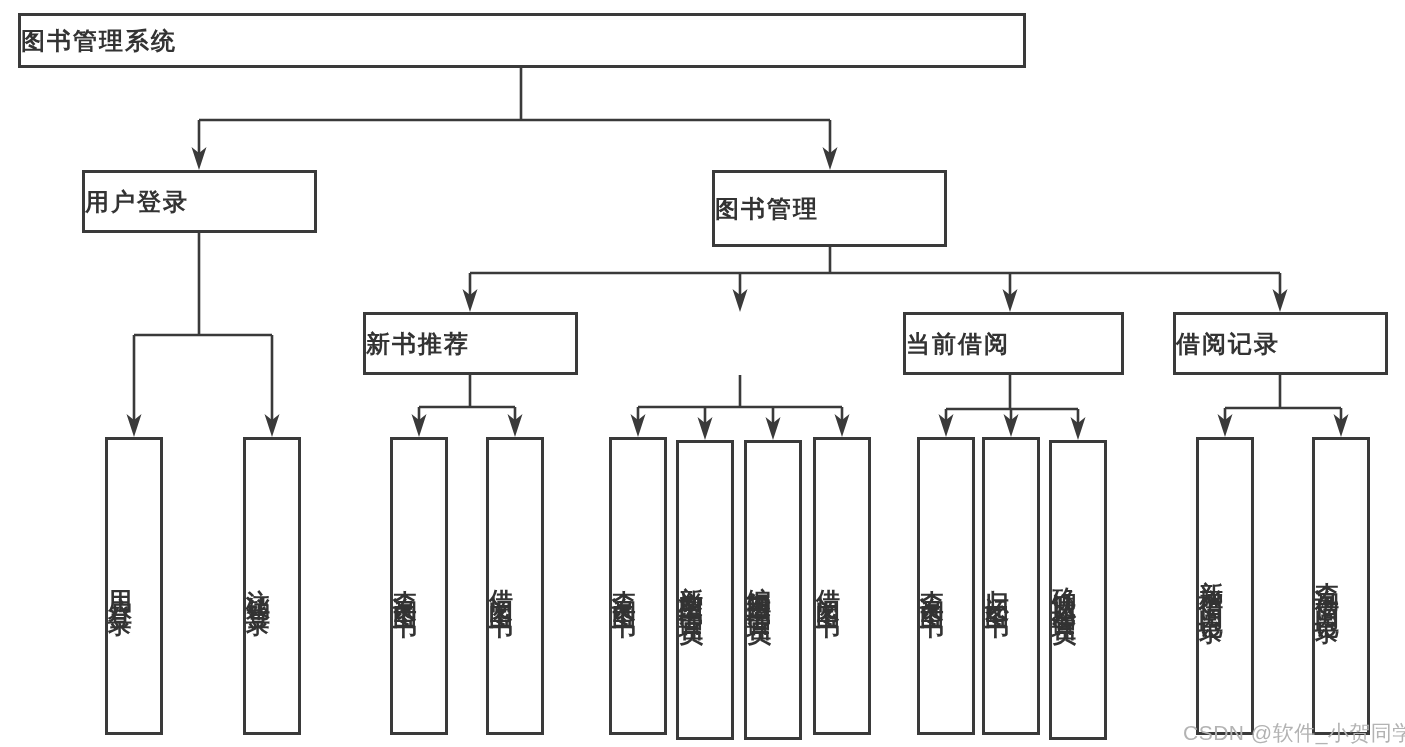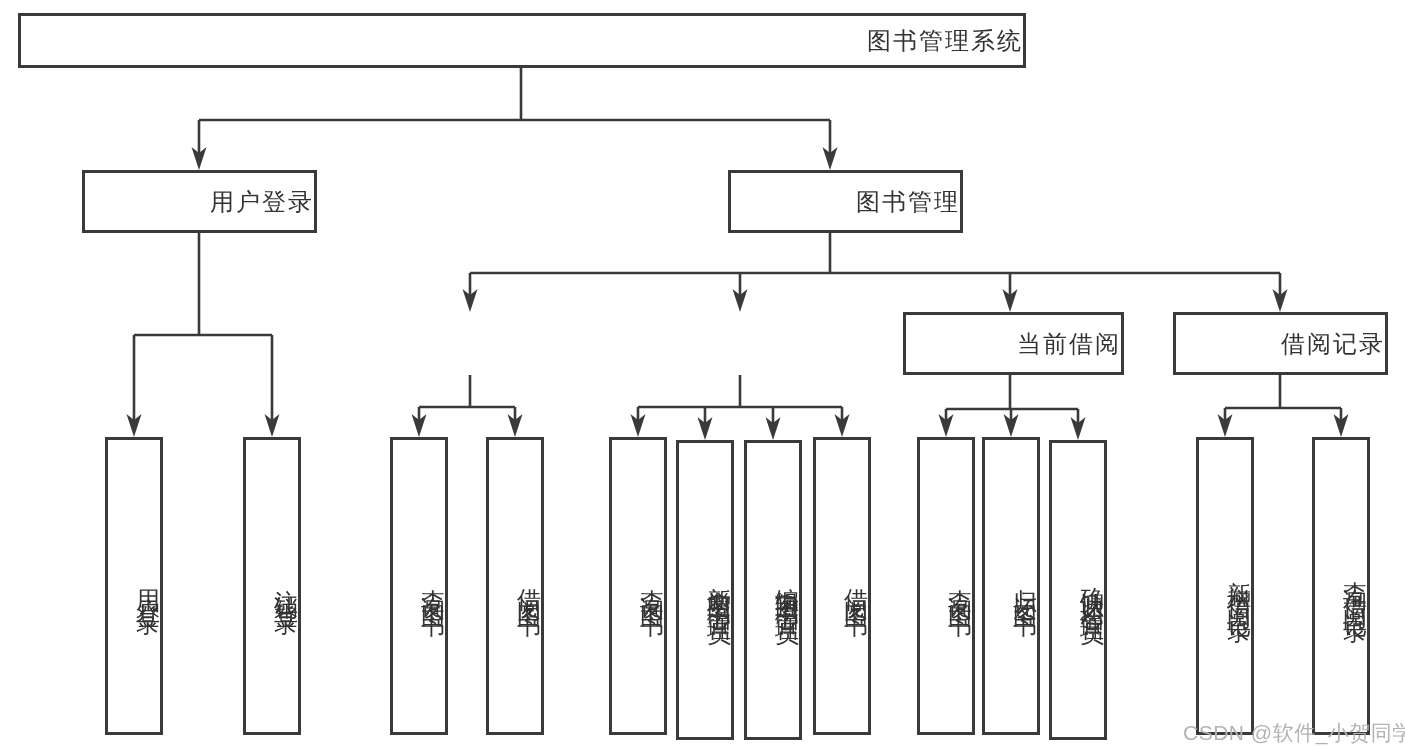"图书管理系统" .box { font-weight: none -> bold; justify-content: flex-end -> flex-start }
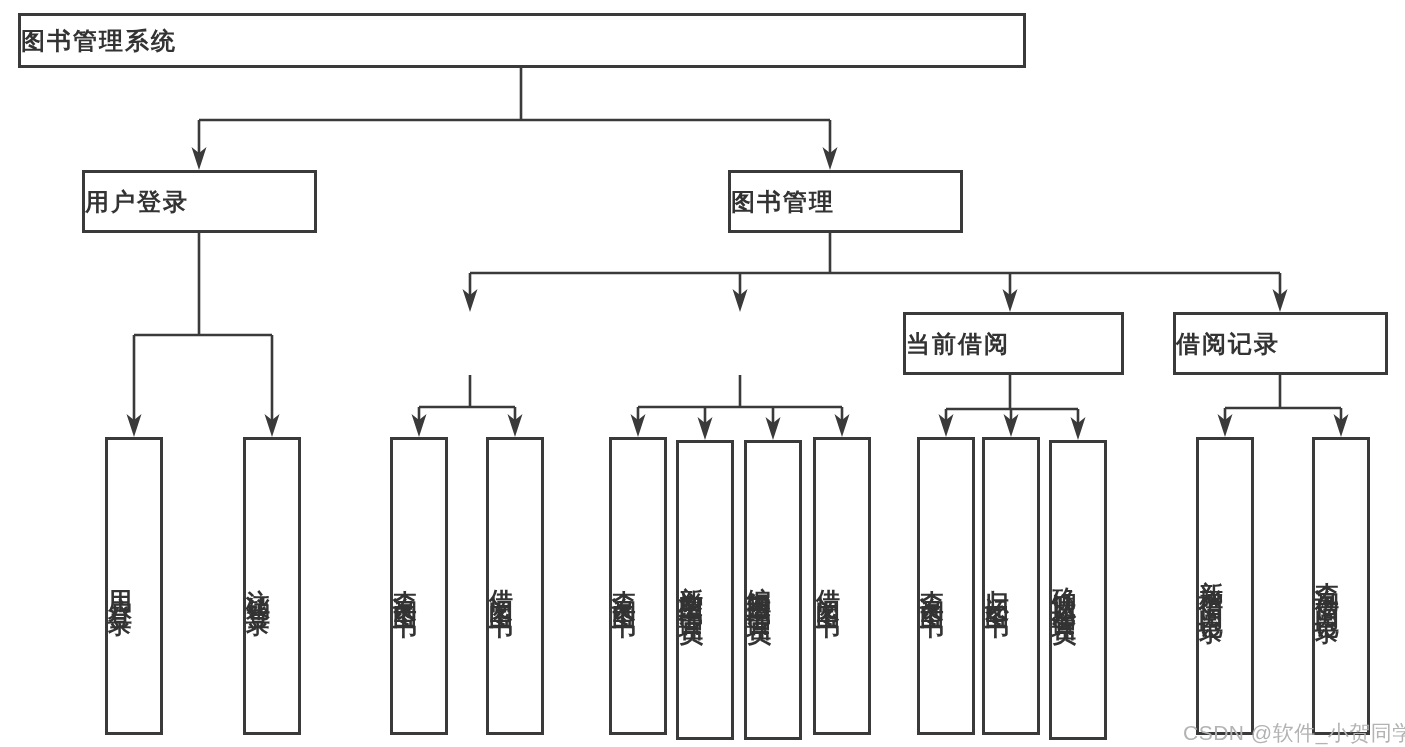"图书管理" div.box { height: 63px -> 77px; left: 728px -> 712px }
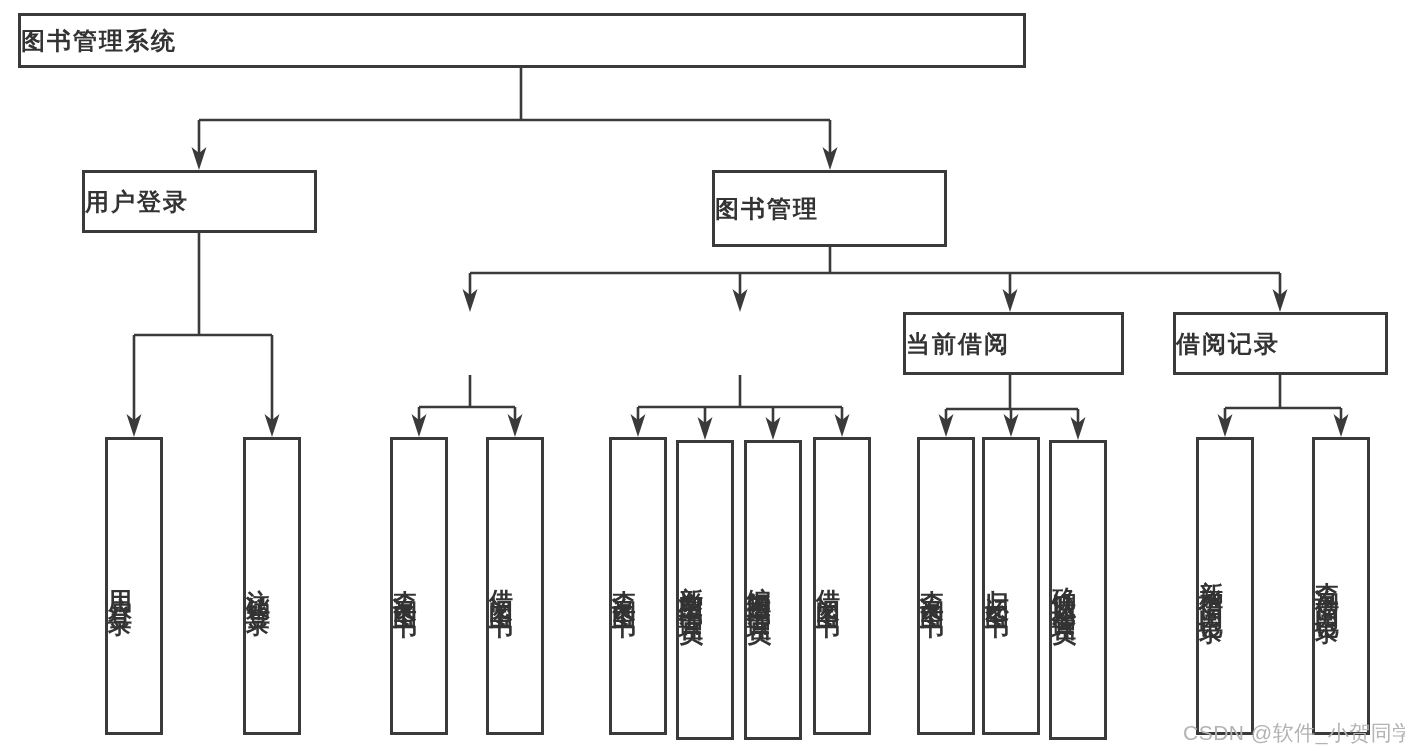"新书推荐" div.box { html: none -> <div> <span>新书推荐</span> </div> }
